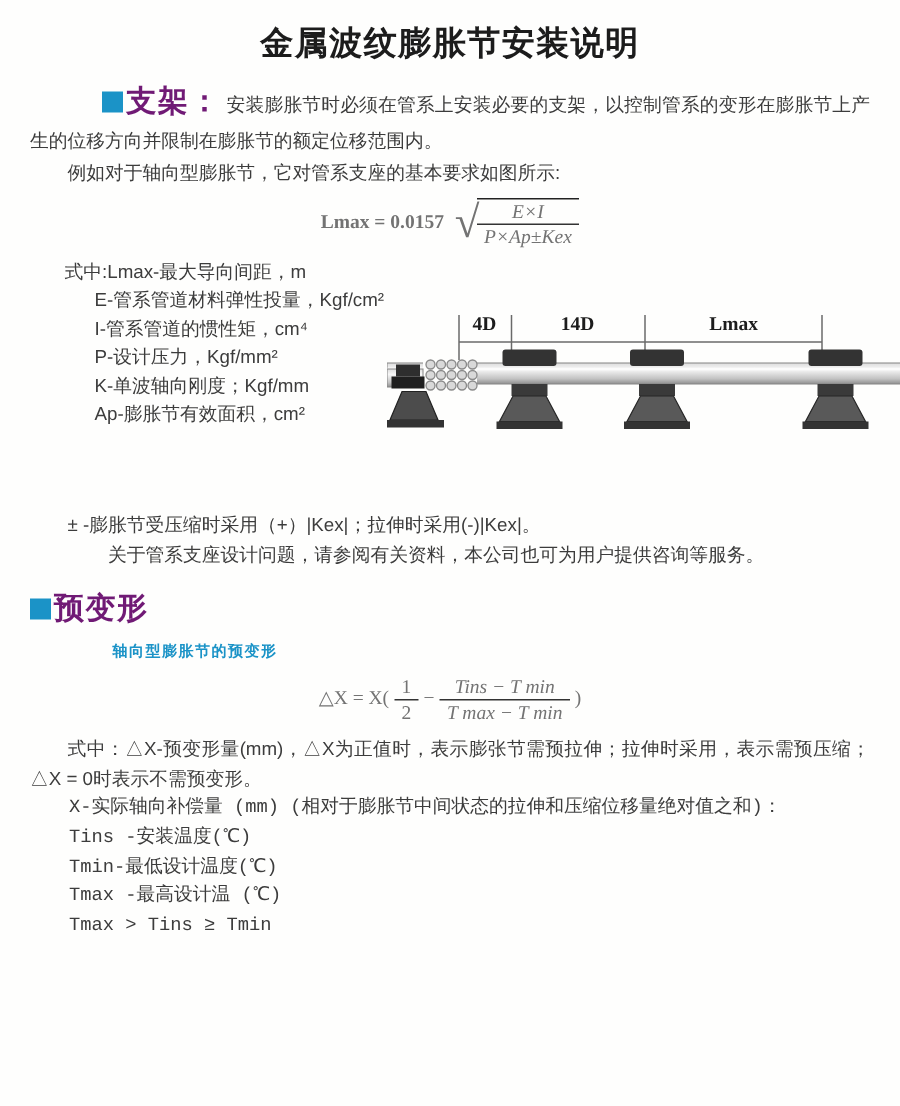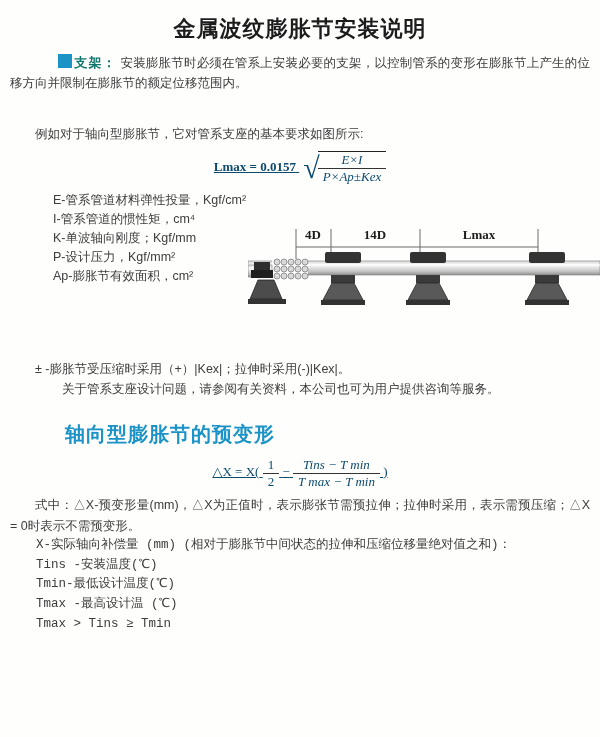"金属波纹膨胀节安装说明" .page { padding: 0 10px -> 0 20px }
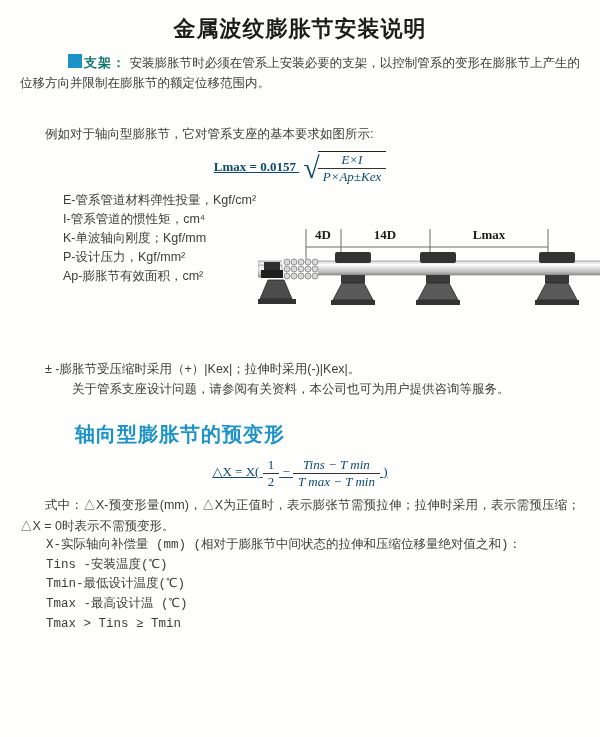"支架：" .sec-head { color: #0f766e -> #701a75; font-size: 13px -> 20px }
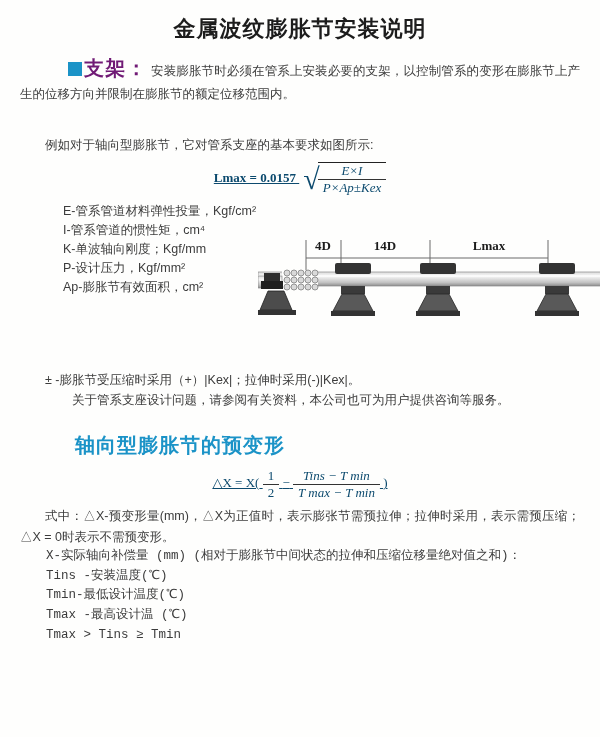"例如对于轴向型膨胀节，它对管系支座的基本要求如图所示:" .p-ex { margin-top: 30px -> none }
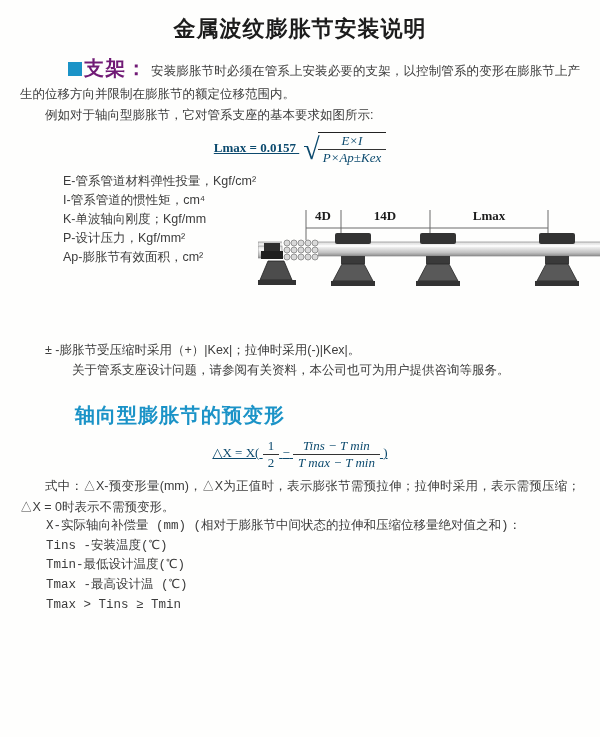"Lmax = 0.0157" .formula-line { color: #0c4a6e -> #737373; text-decoration: underline -> none }
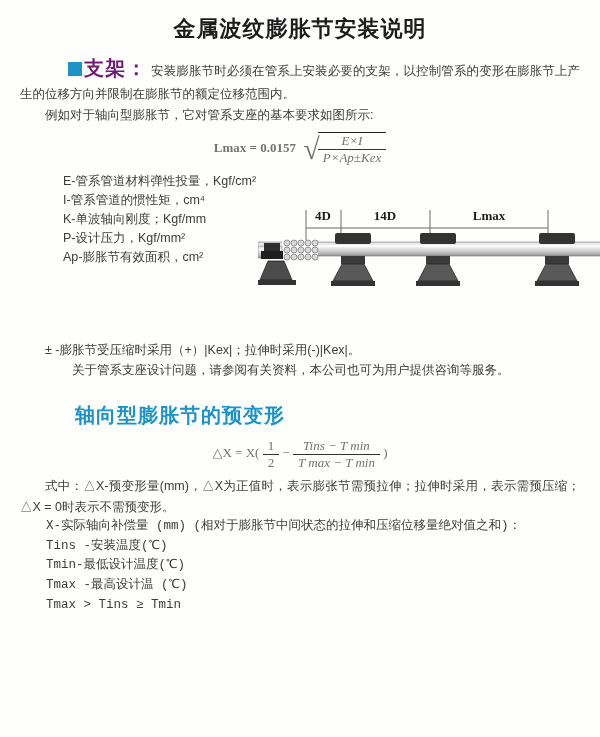"式中:Lmax-最大导向间距，m" p.d0 { html: none -> <p>式中:Lmax-最大导向间距，m</p> }
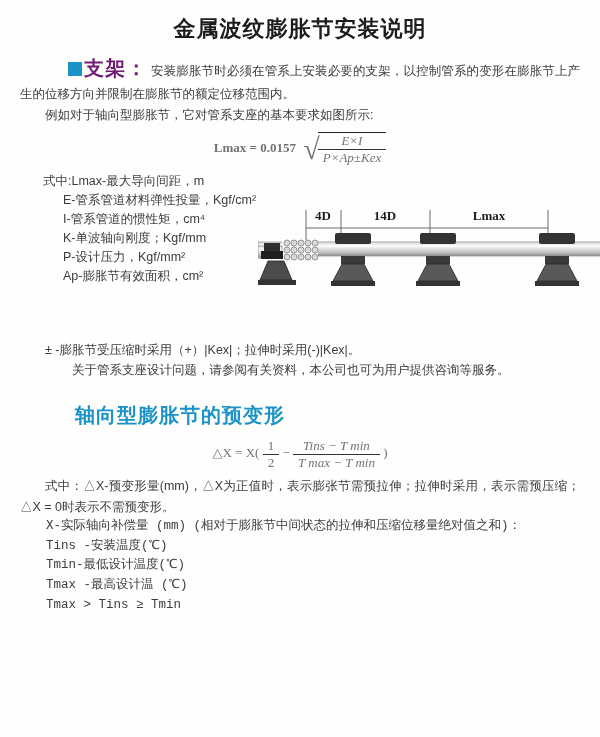"K-单波轴向刚度；Kgf/mm" p.dn { order: before "P-设计压力，Kgf/mm²" -> after "P-设计压力，Kgf/mm²" }
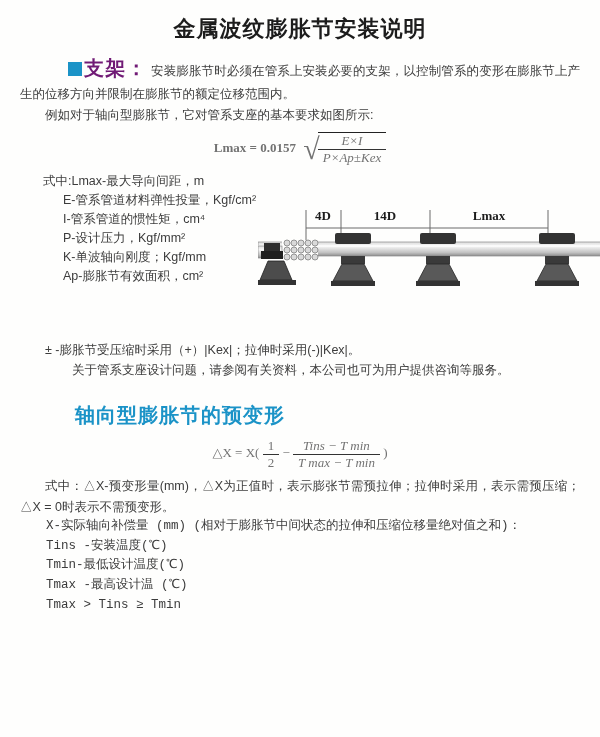"预变形" p.sec-head { html: none -> <p><span></span><span>预变形</span></p> }
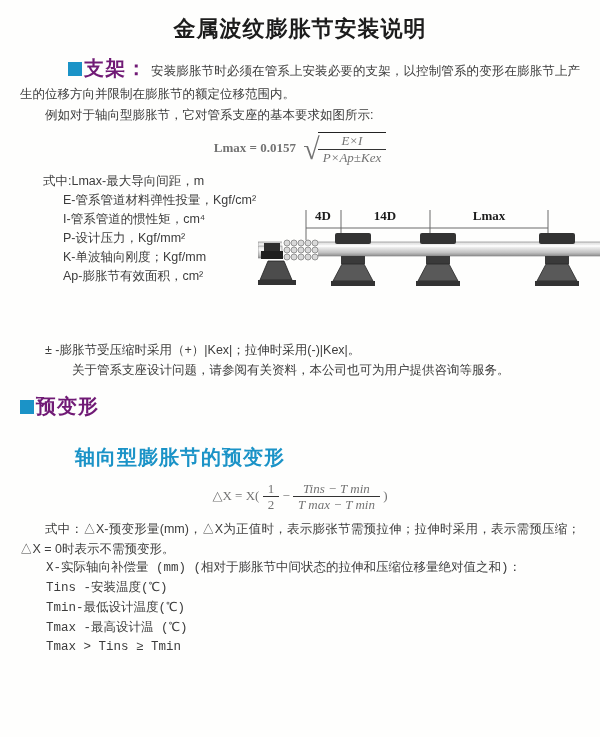"轴向型膨胀节的预变形" .sub-axial { font-size: 20px -> 10px; margin: 19px 0 2px 55px -> 5px 0 2px 55px }
